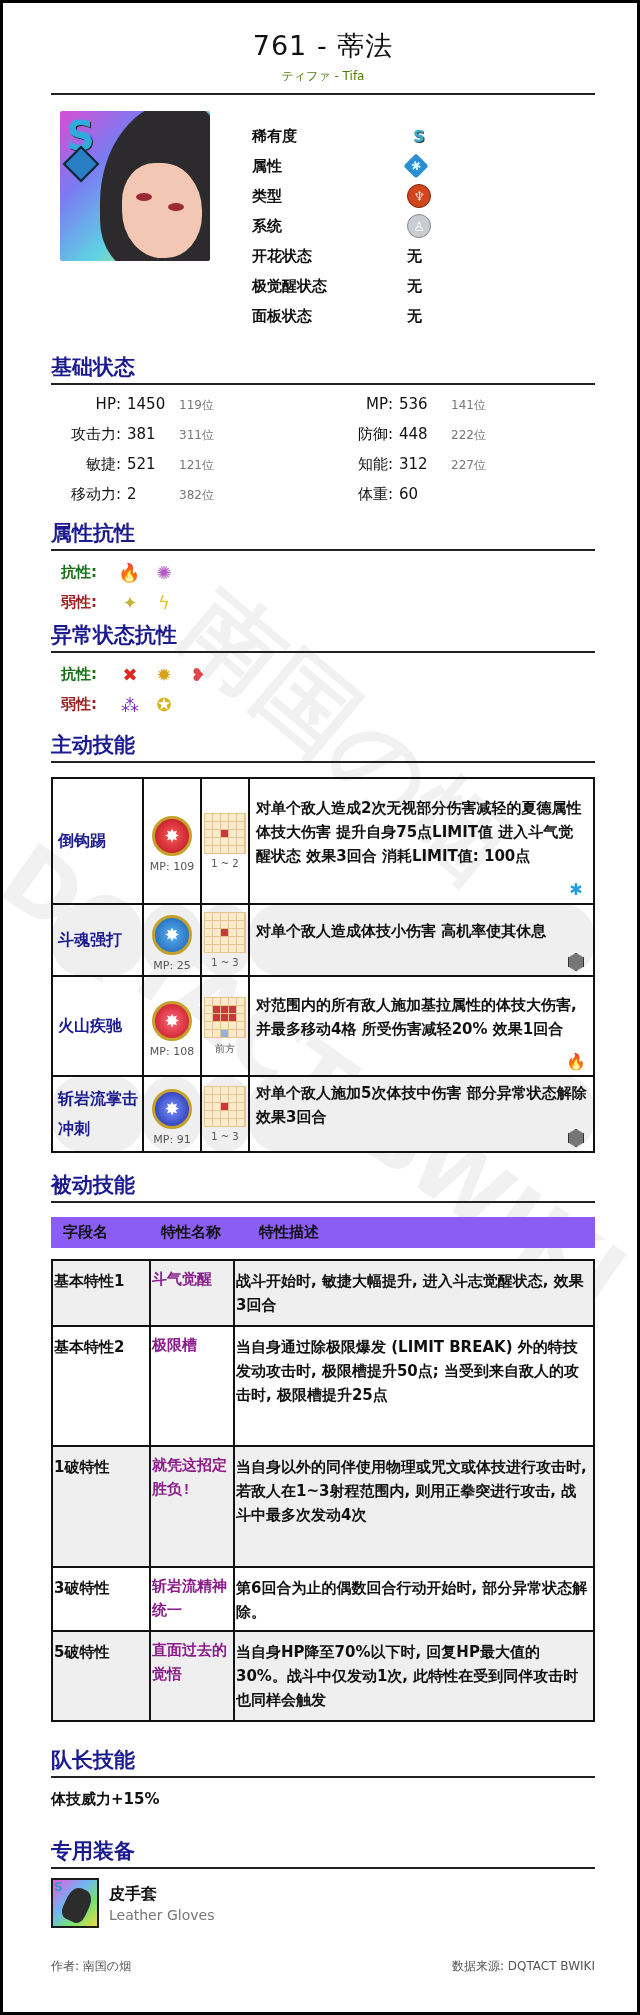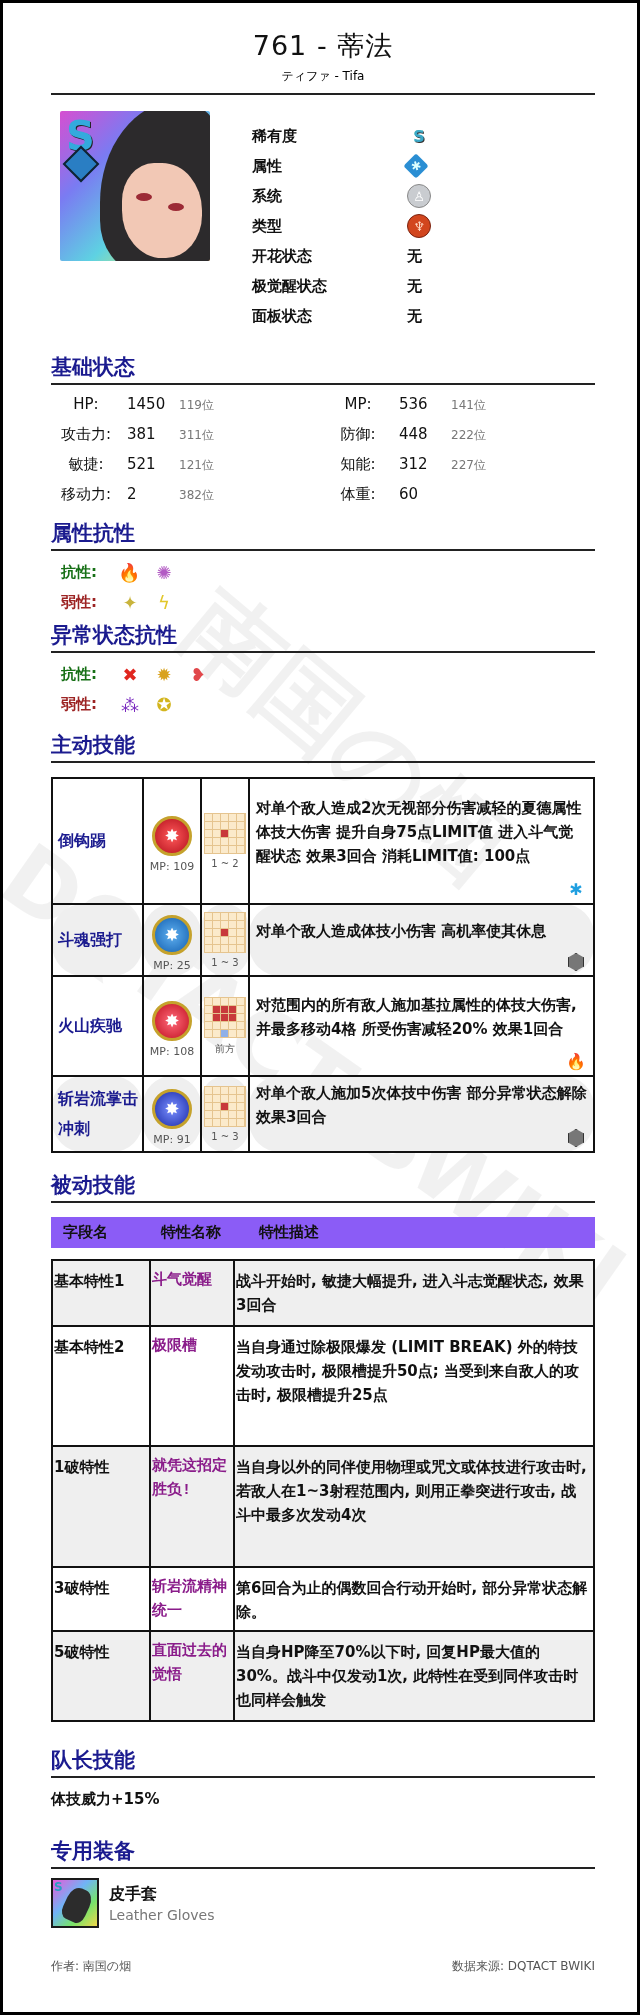"ティファ - Tifa" .subtitle { color: #000000 -> #4d7c0f }
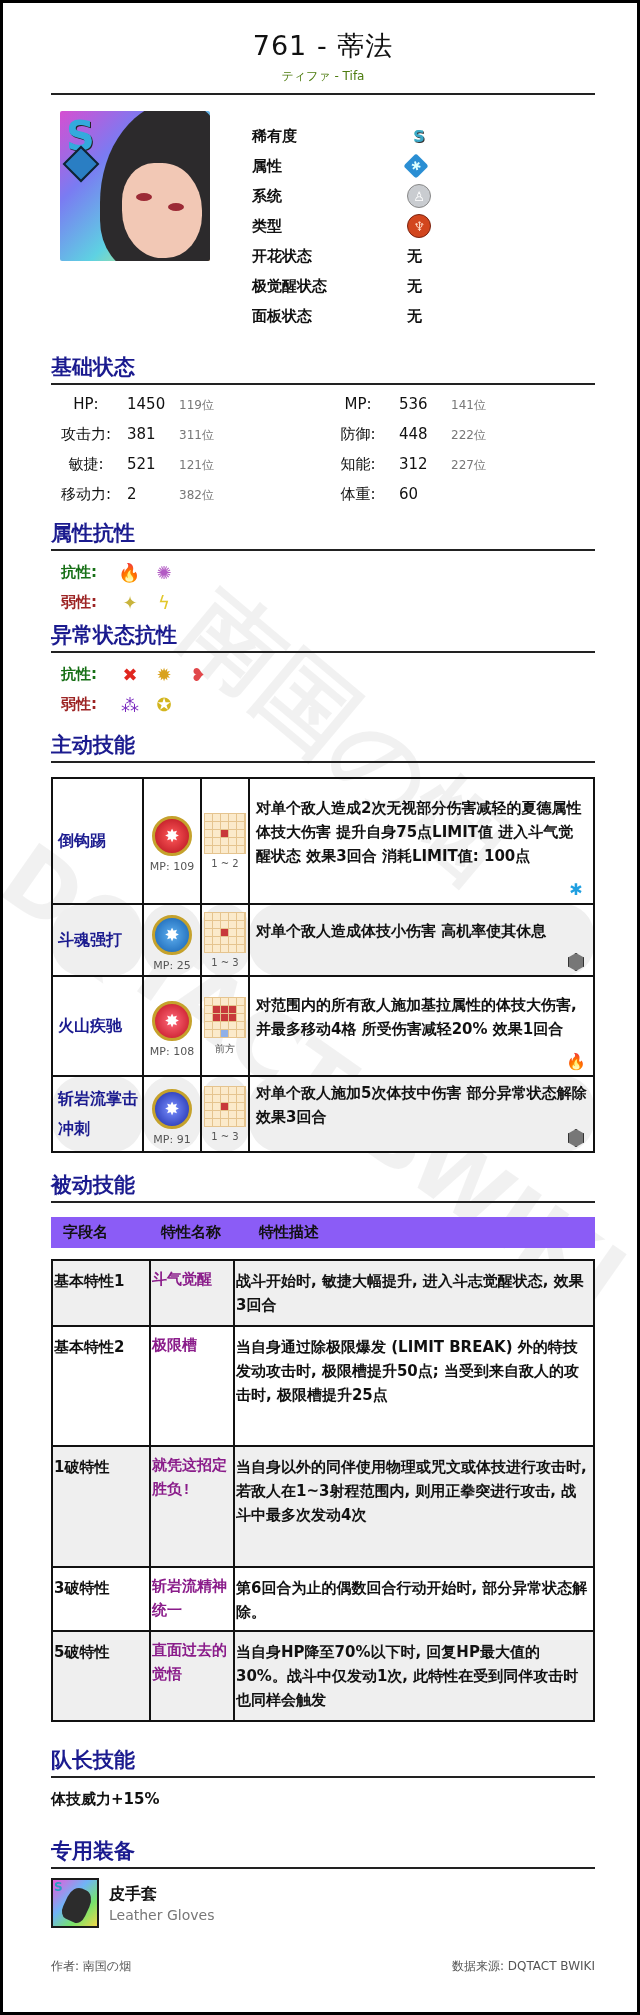"系统" div.info-row { order: before "类型" -> after "类型" }
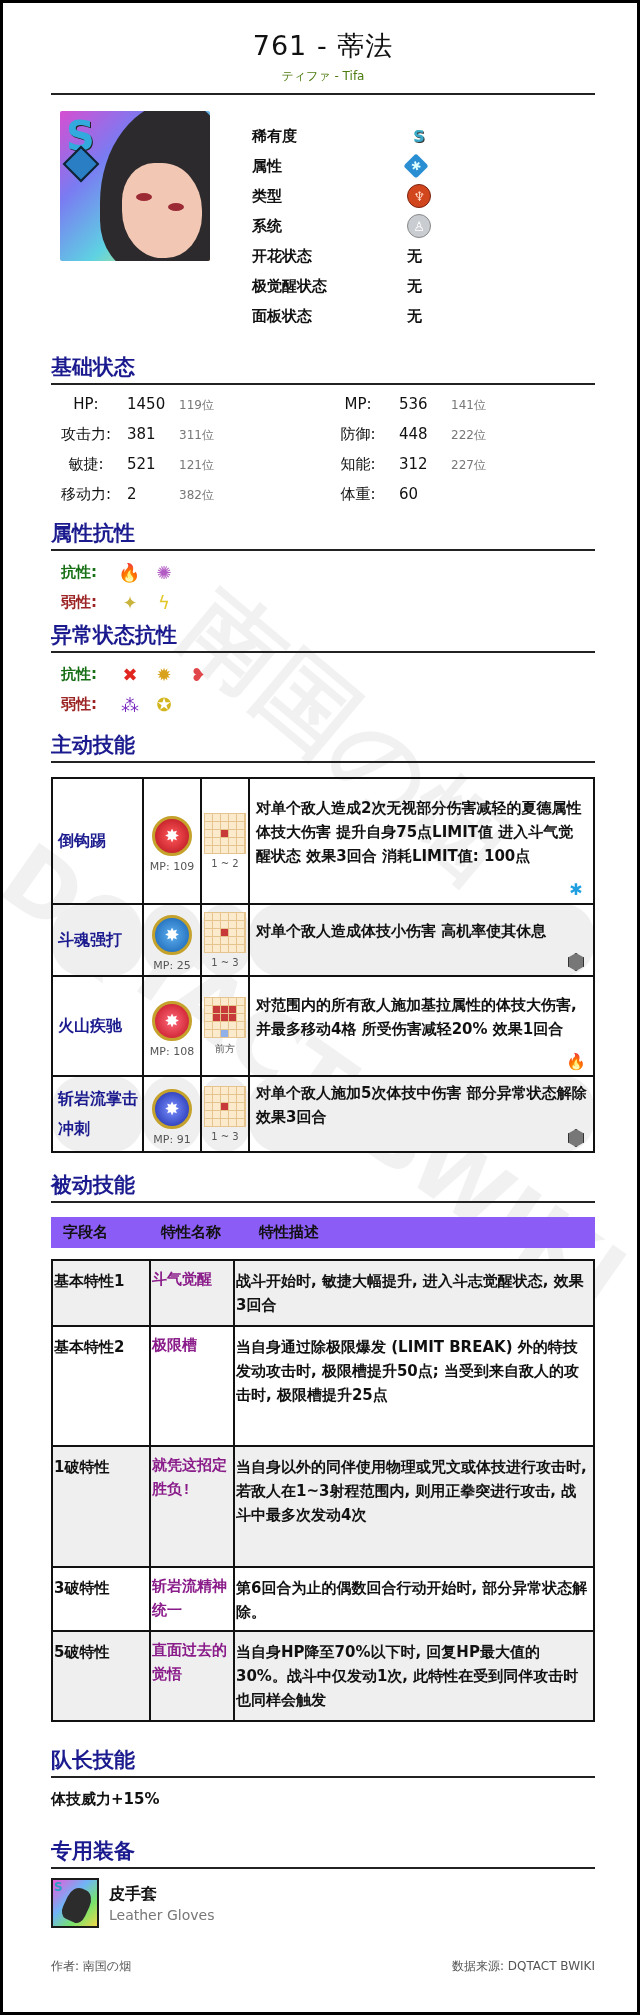"HP:" .stat-label { text-align: center -> right }
